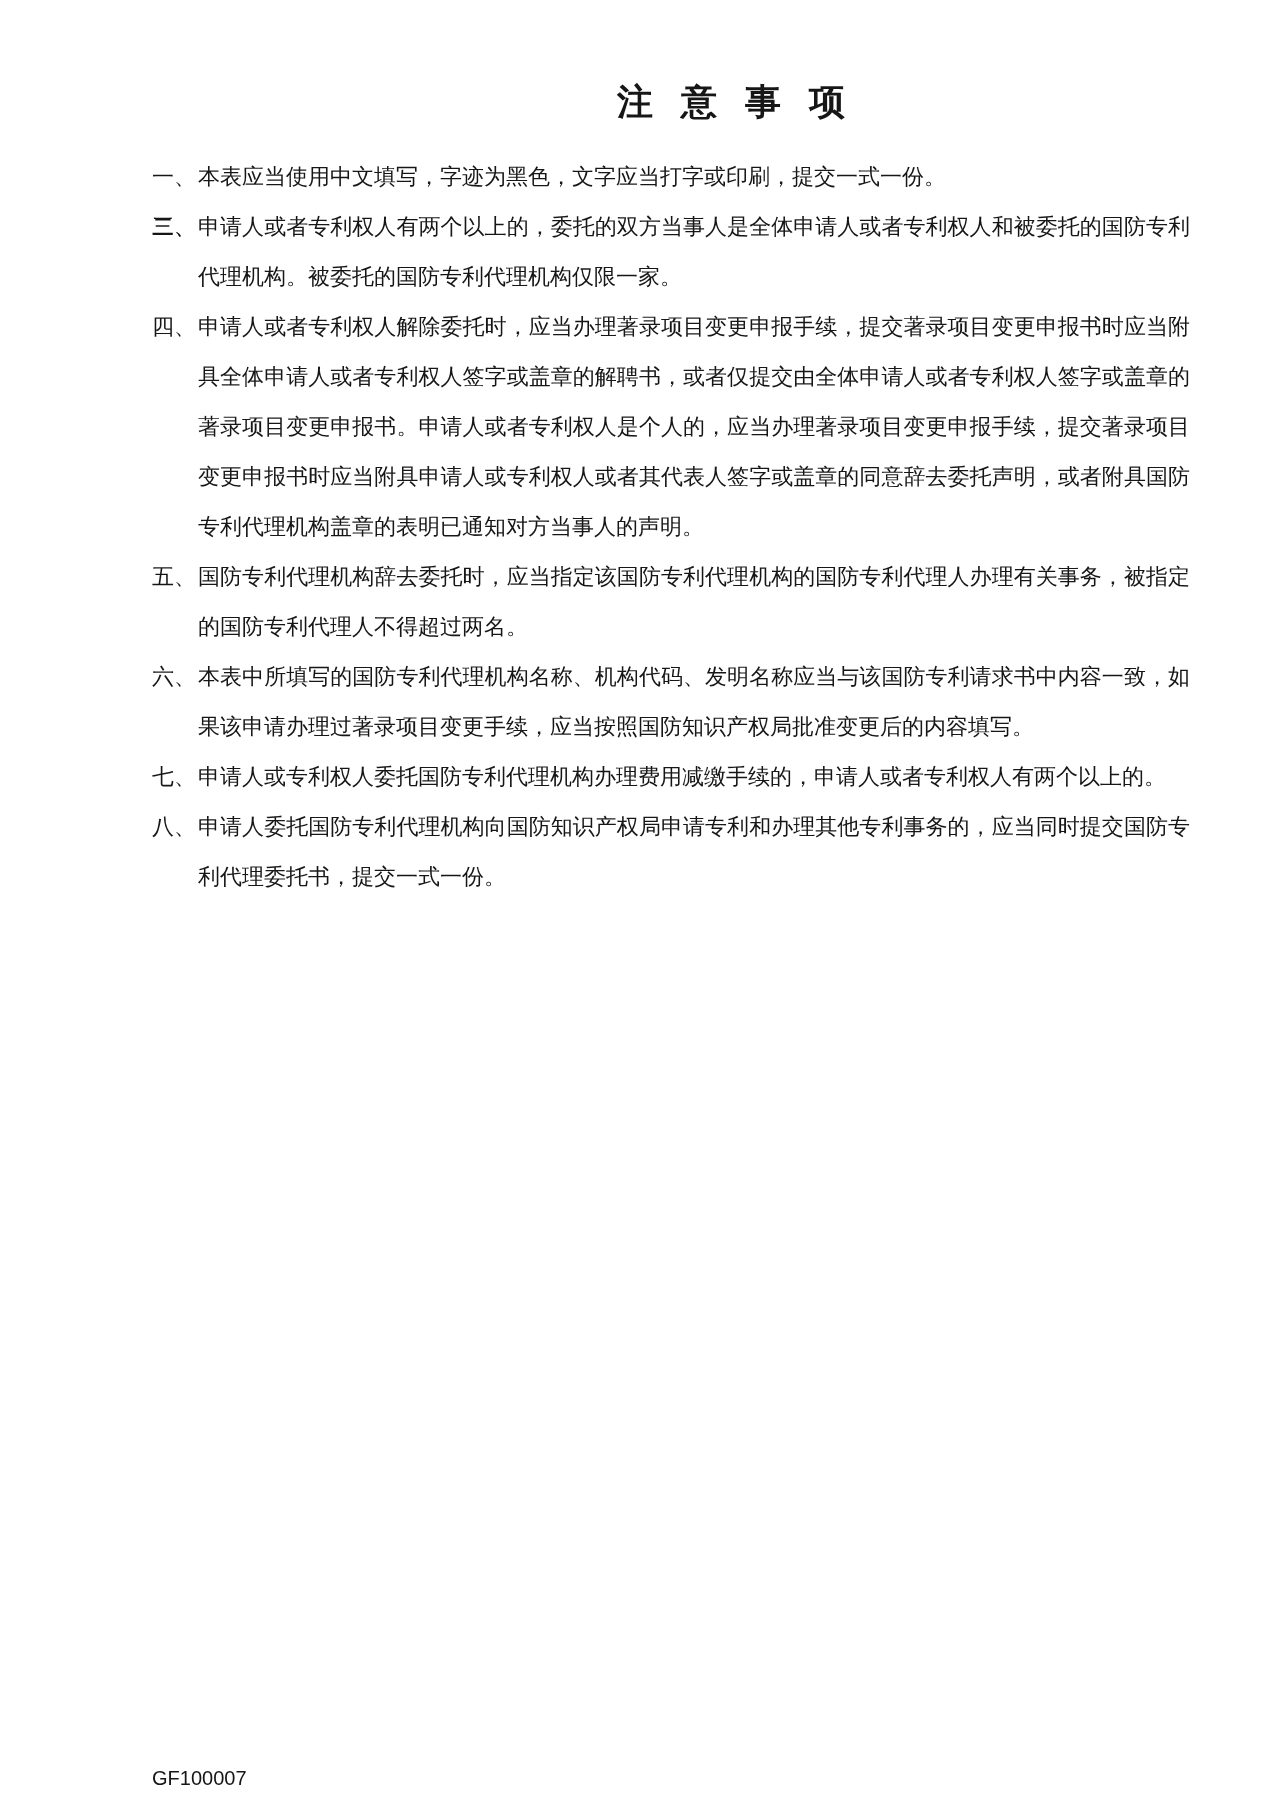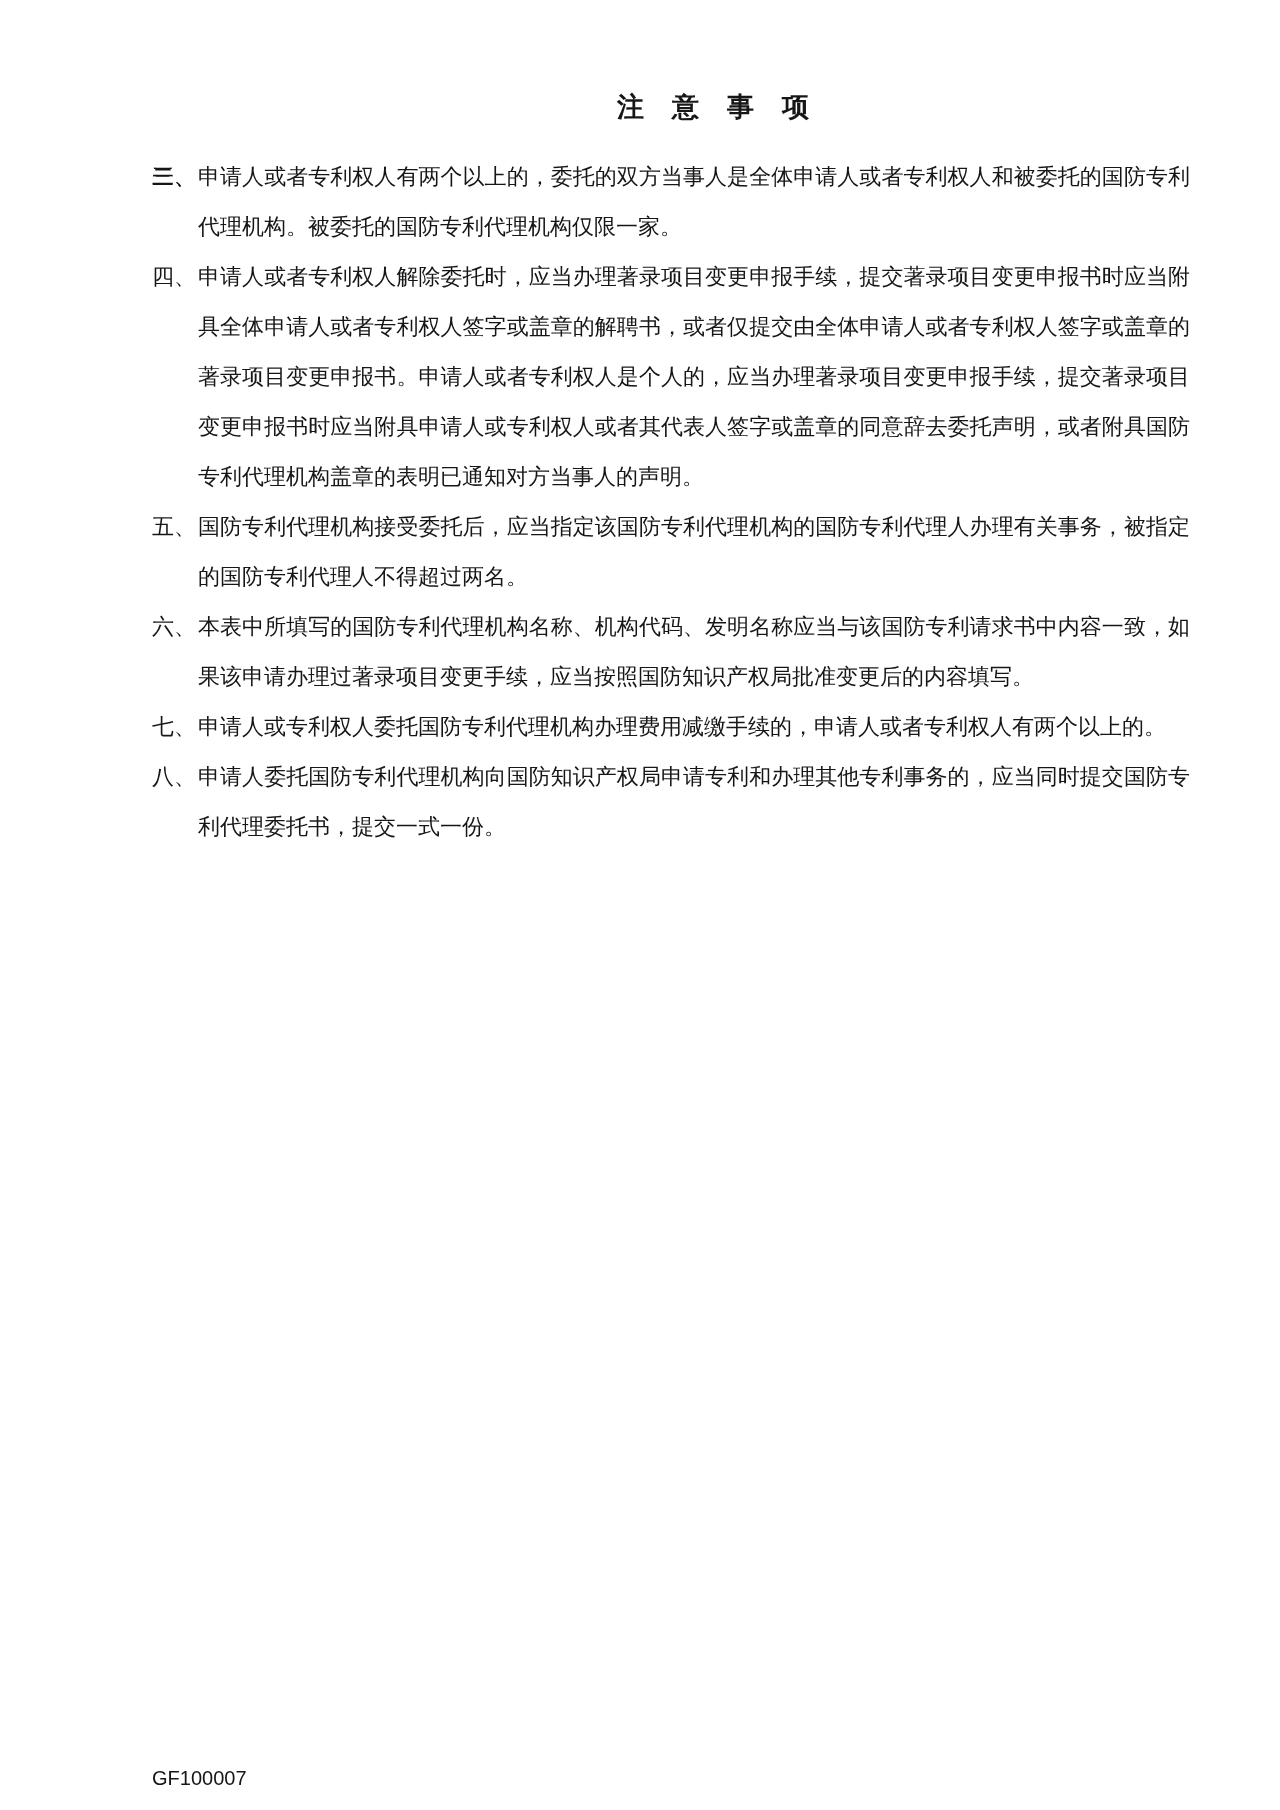"注意事项" .page-title { font-size: 27px -> 36px; top: 89px -> 78px }
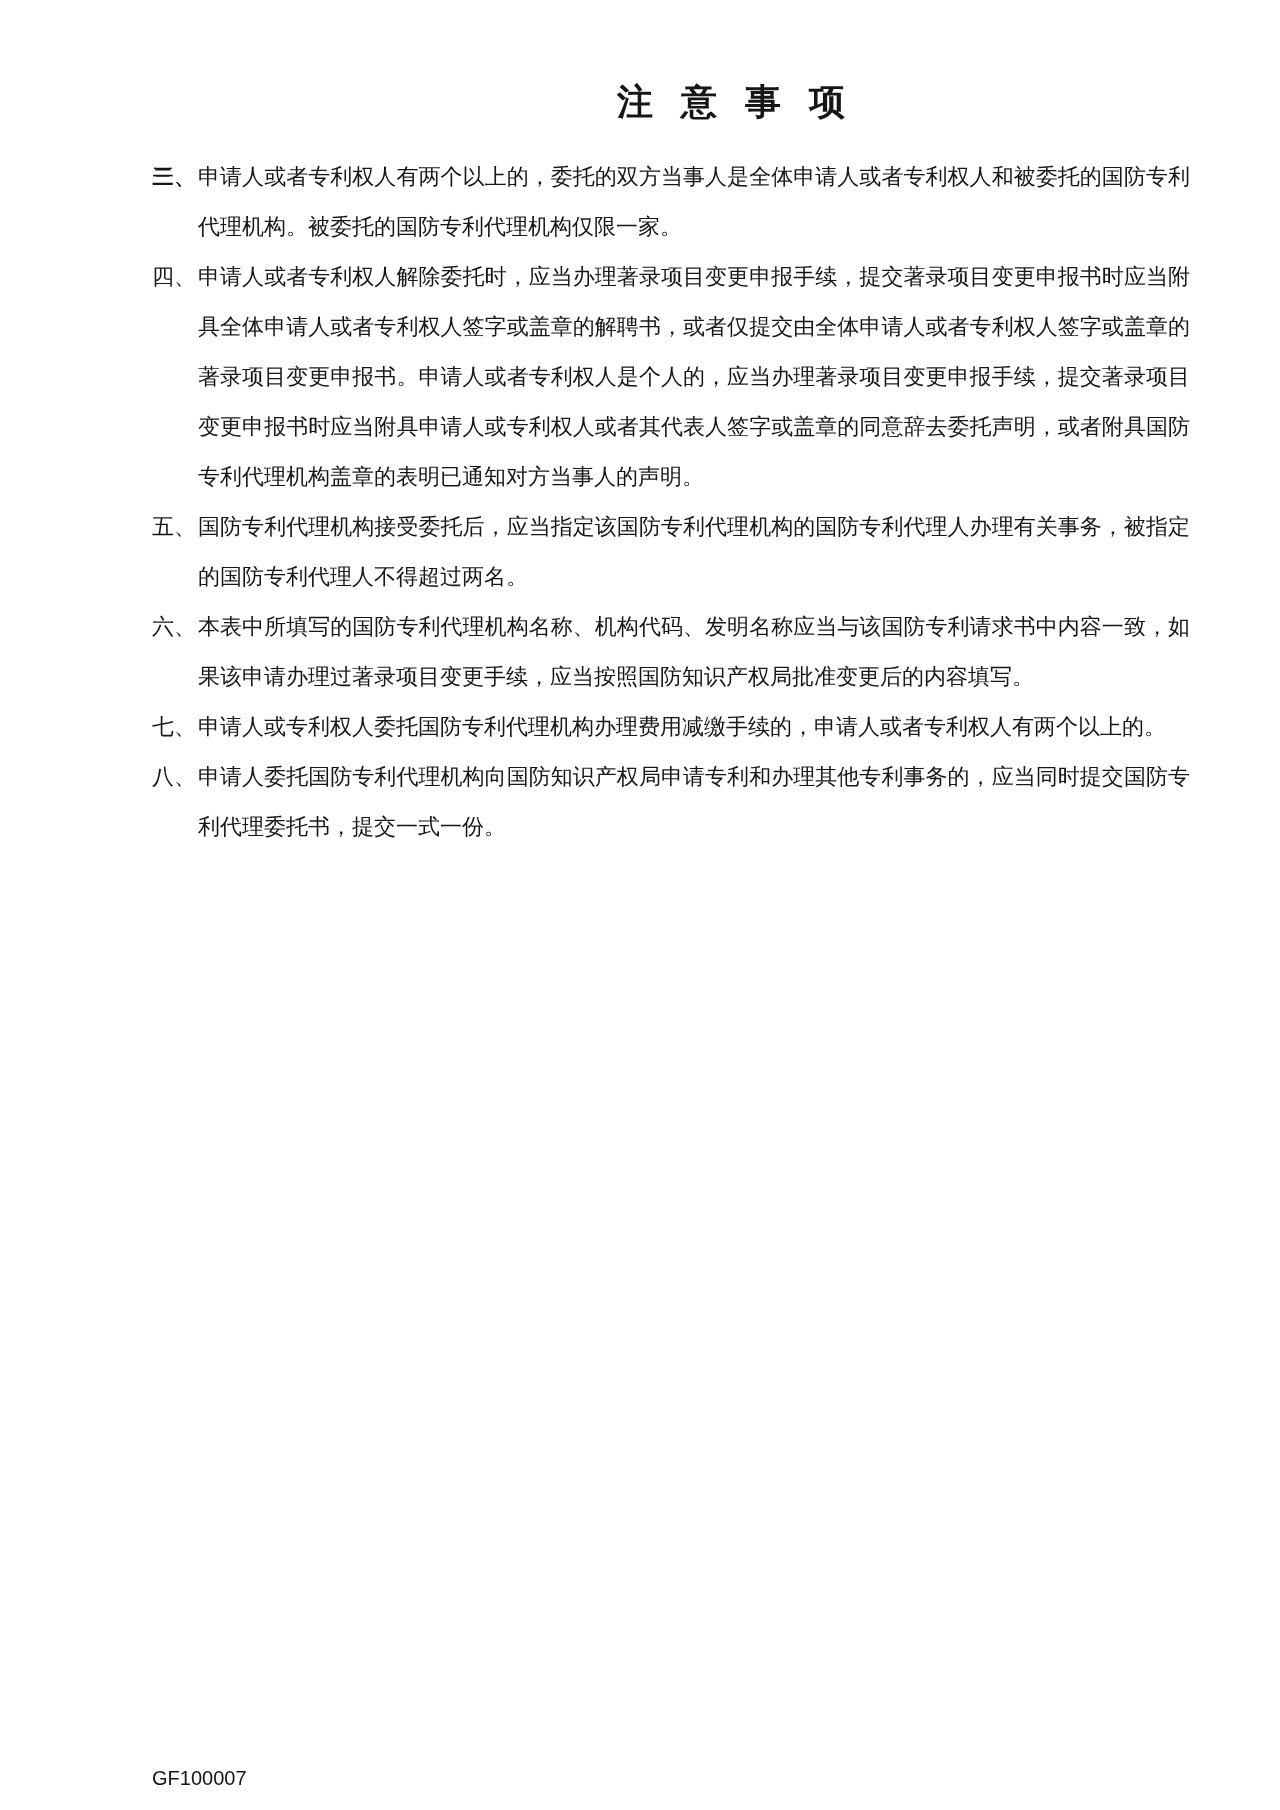"本表应当使用中文填写，字迹为黑色，文字应当打字或印刷，提交一式一份。" span { html: none -> <span>本表应当使用中文填写，字迹为黑色，文字应当打字或印刷，提交一式一份。</span> }
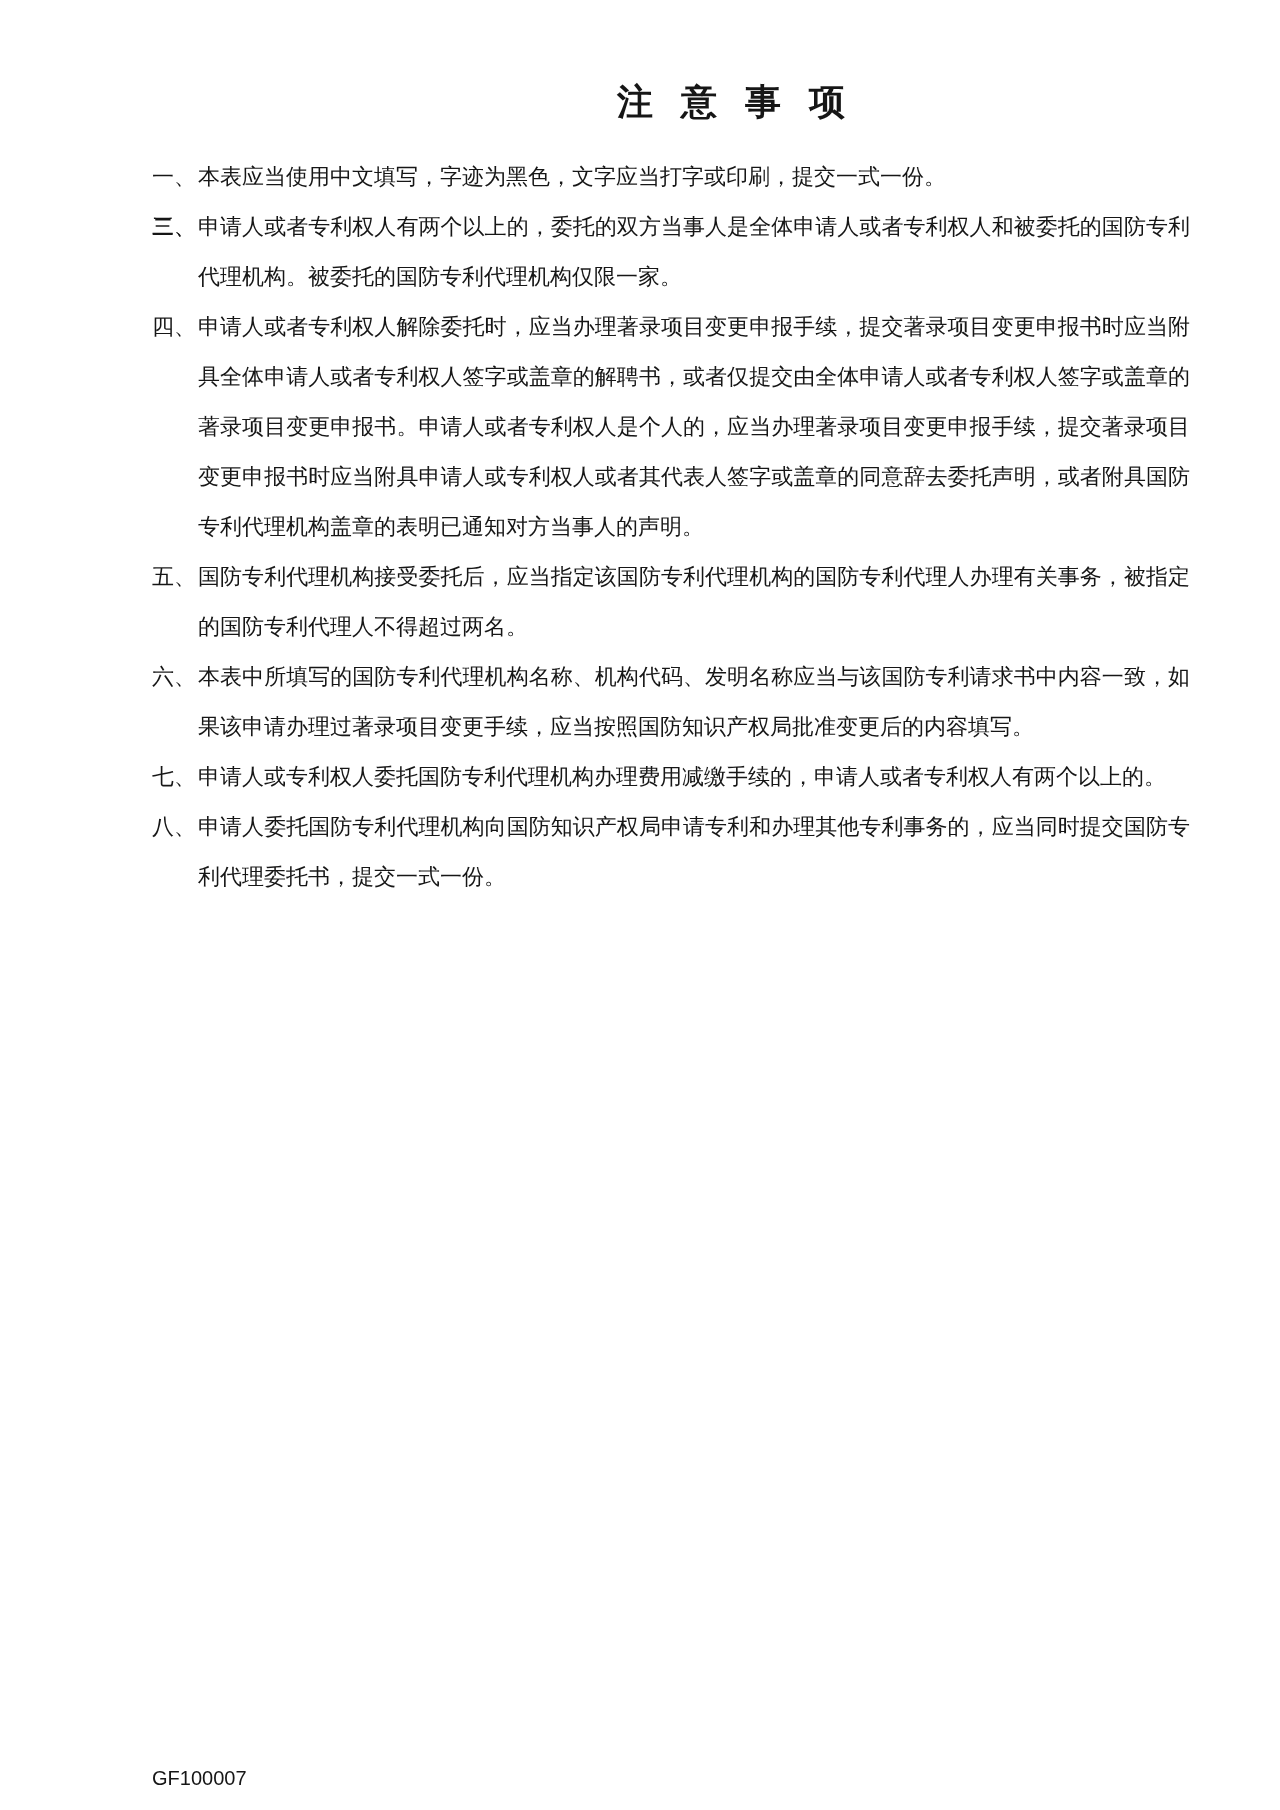"国防专利代理机构接受委托后，应当指定该国防专利代理机构的国防专利代理人办理有关事" span { text: 接受委托后 -> 辞去委托时 }
